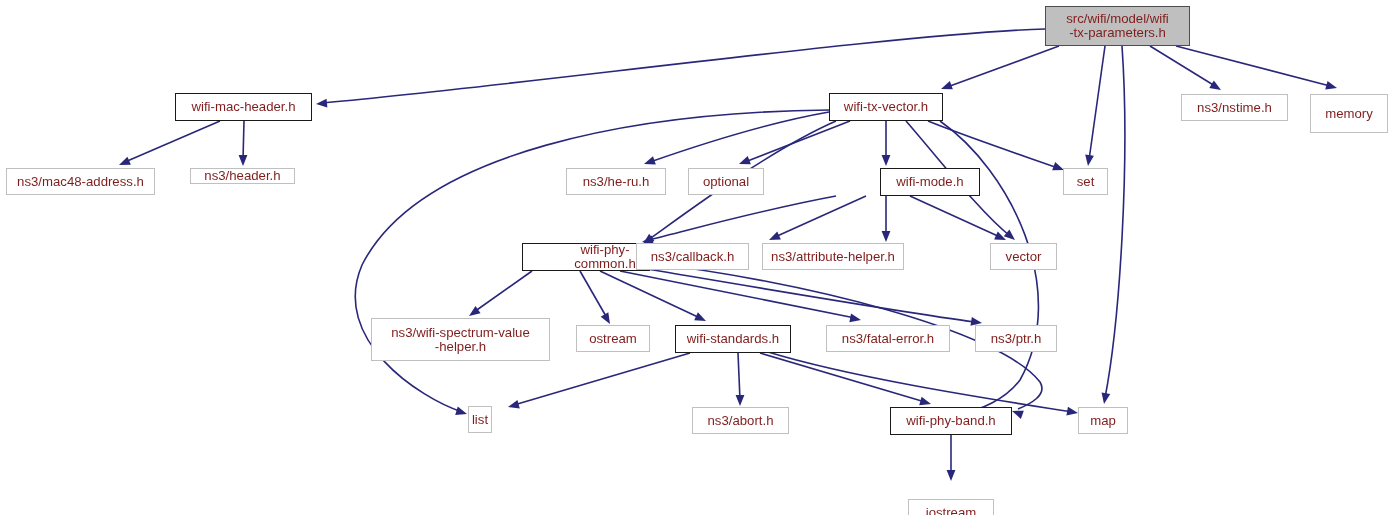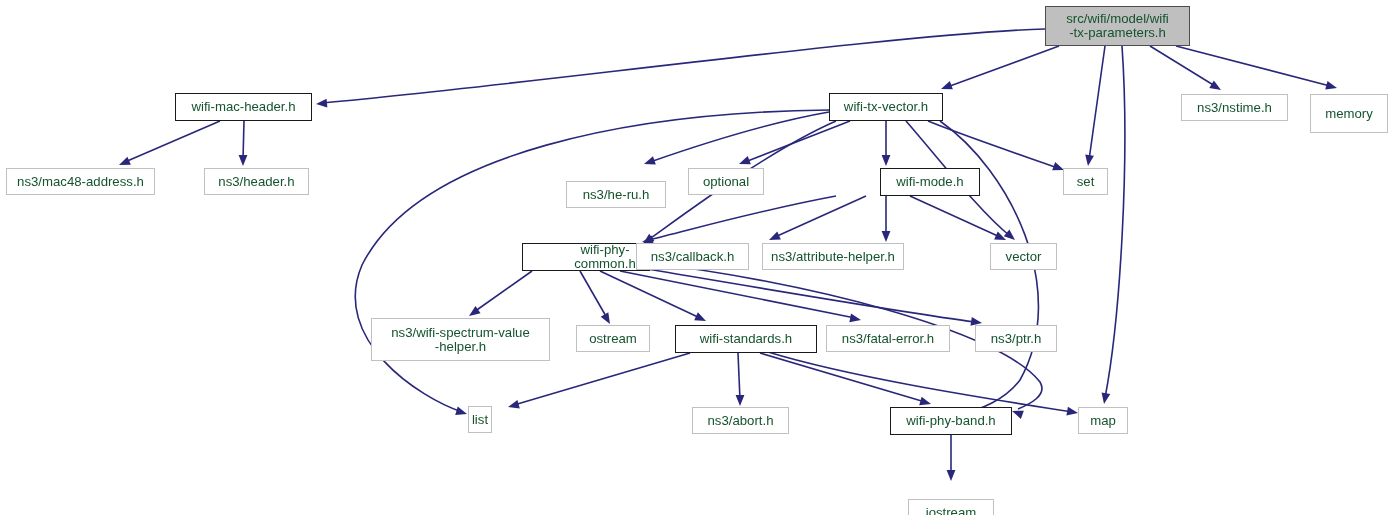"src/wifi/model/wifi" .node { color: #14532d -> #7f1d1d }
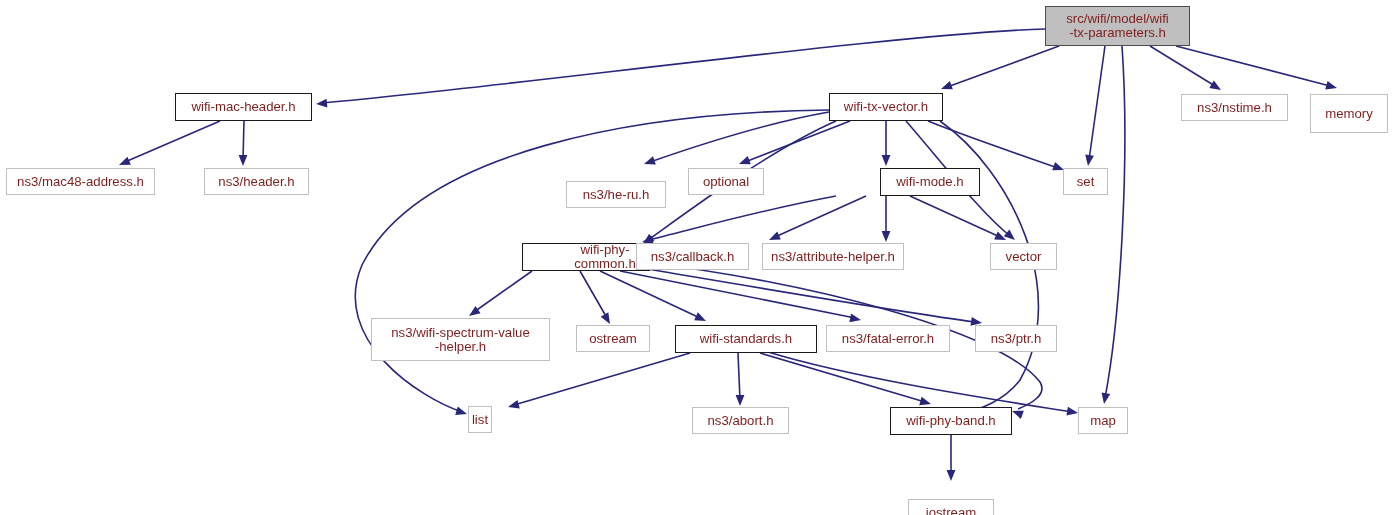"ns3/header.h" div.node { height: 27px -> 16px; left: 204px -> 190px }
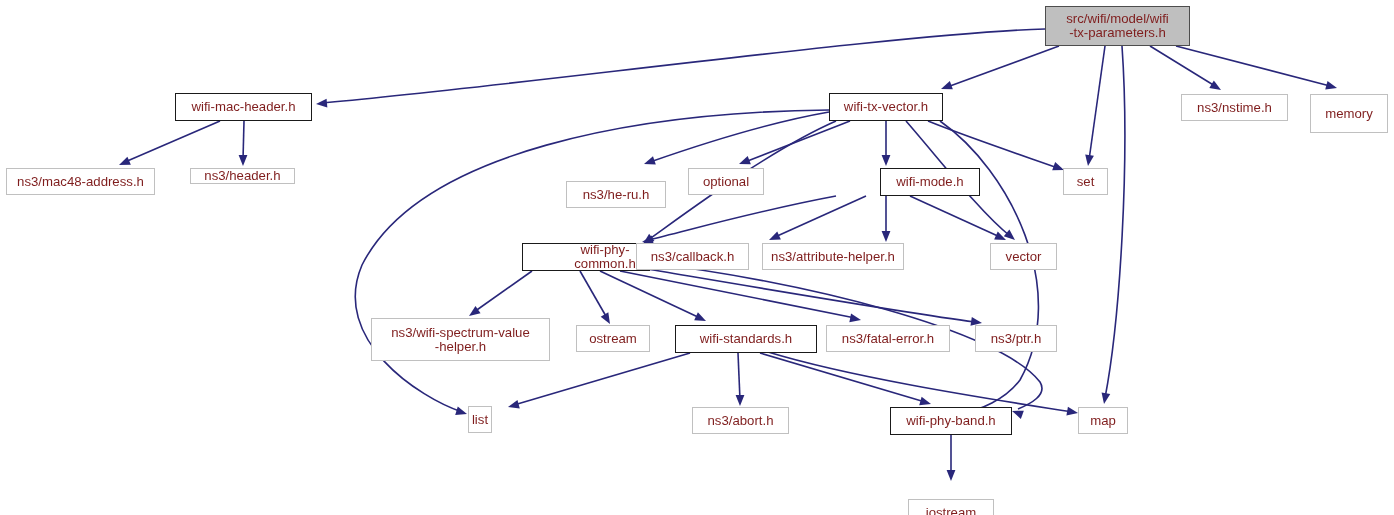"ns3/he-ru.h" div.node { margin-top: 13px -> none }
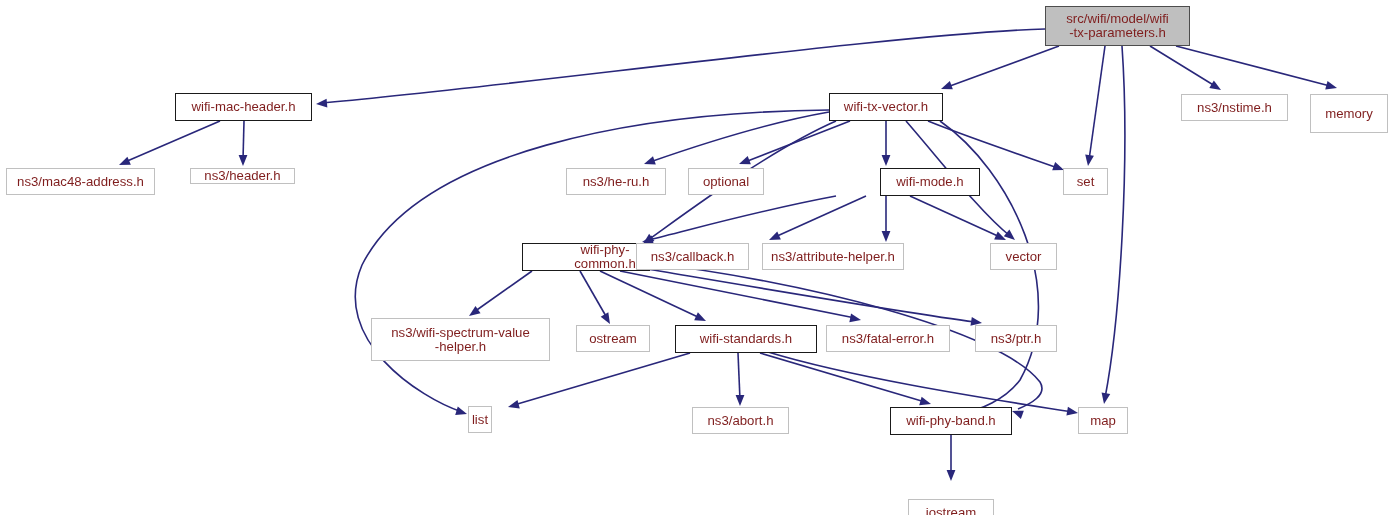"wifi-standards.h" div.node { width: 142px -> 116px }
